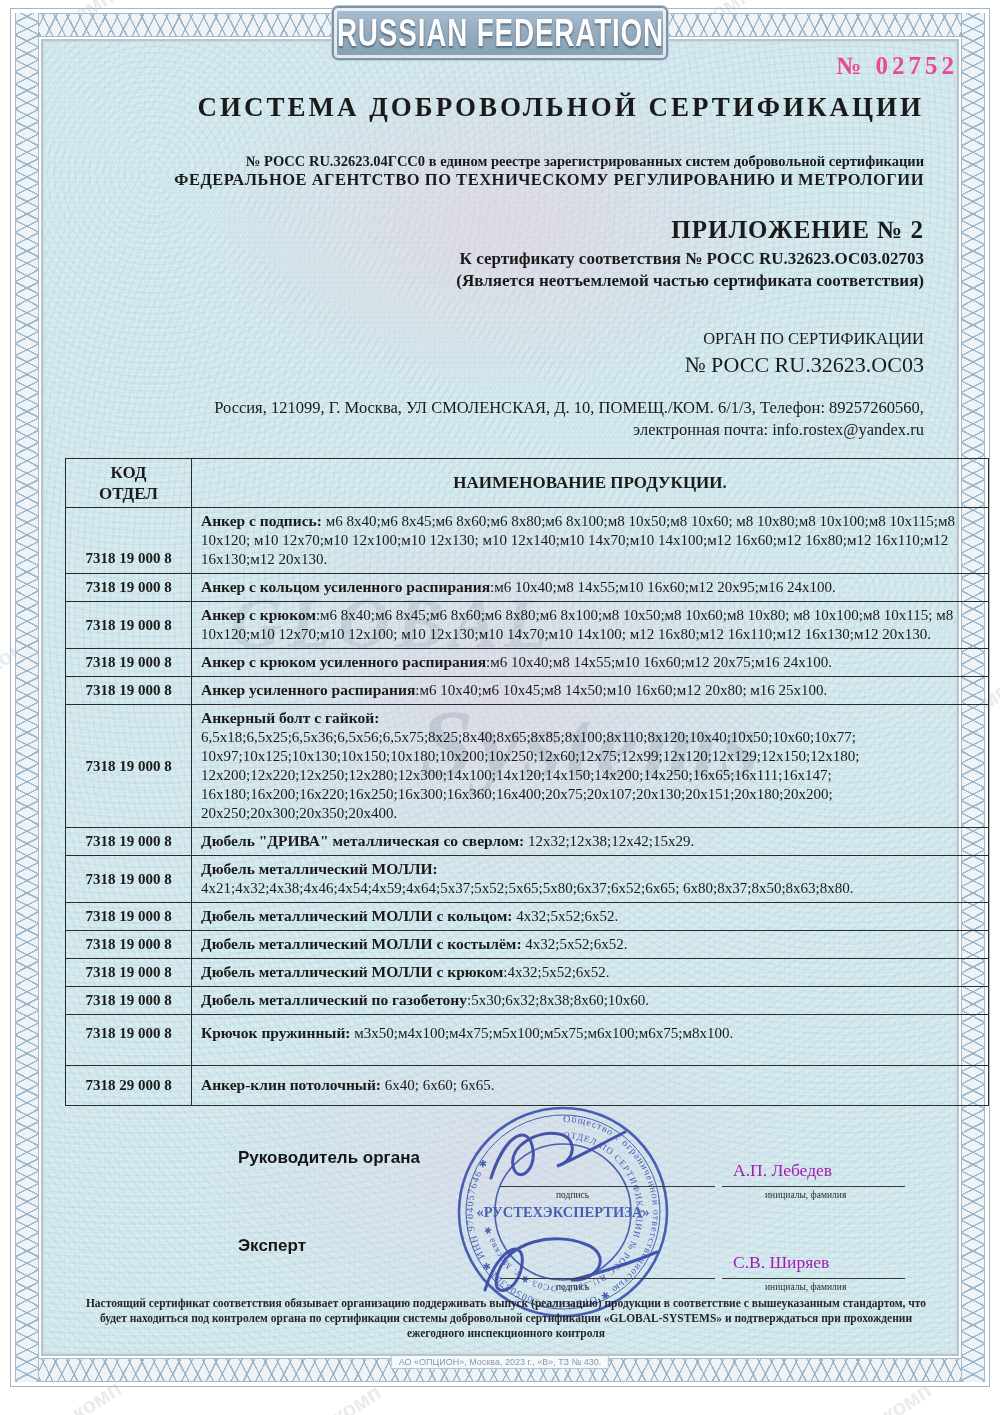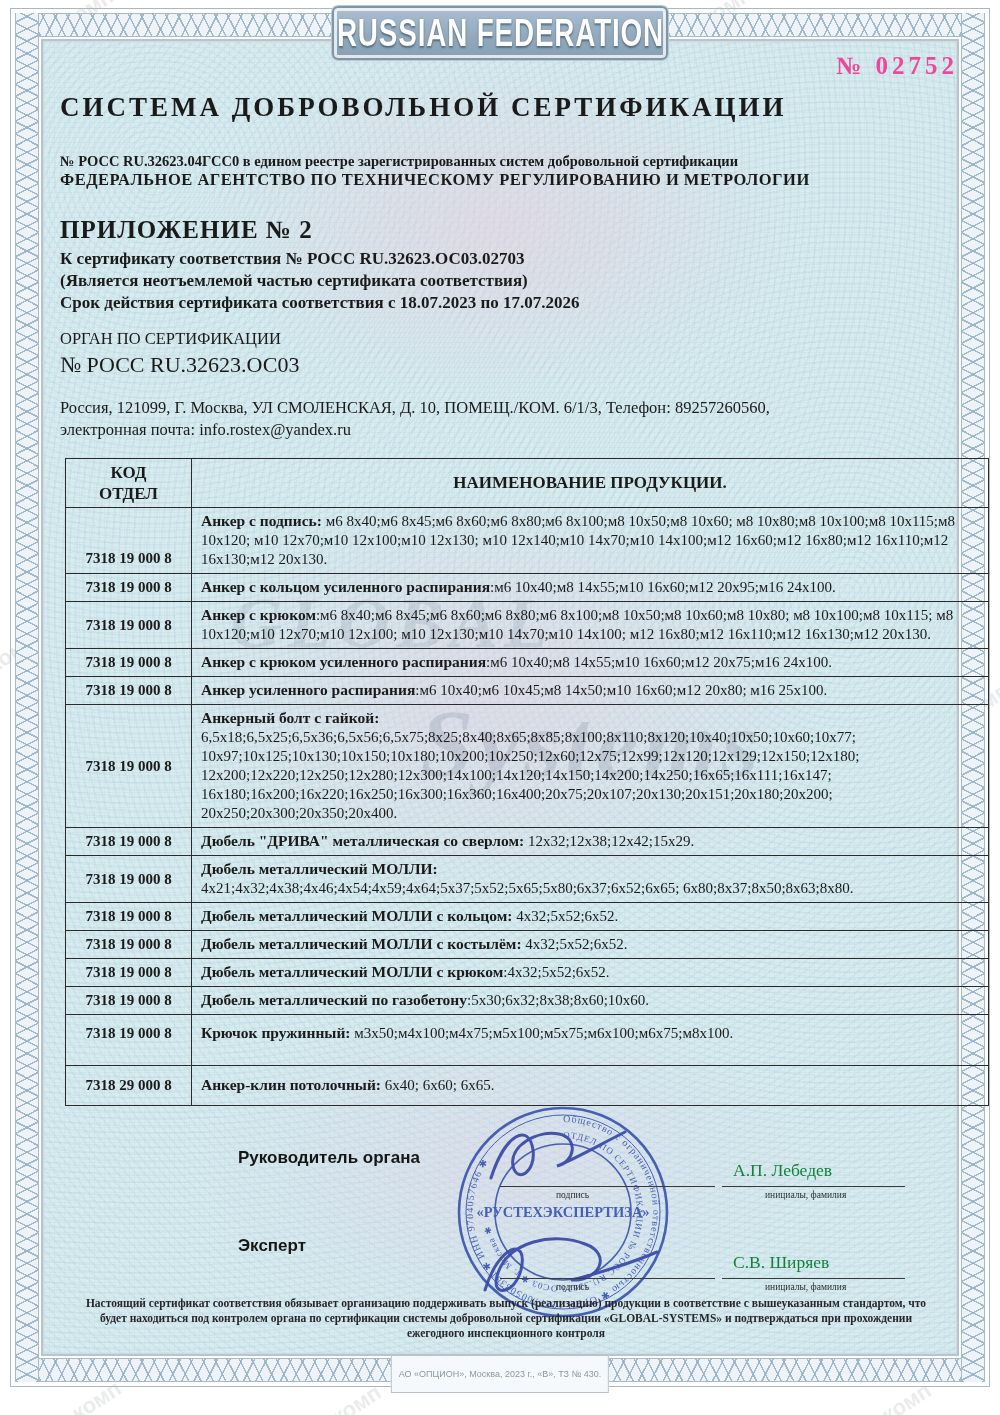"СИСТЕМА ДОБРОВОЛЬНОЙ СЕРТИФИКАЦИИ" .ct { text-align: left -> right }
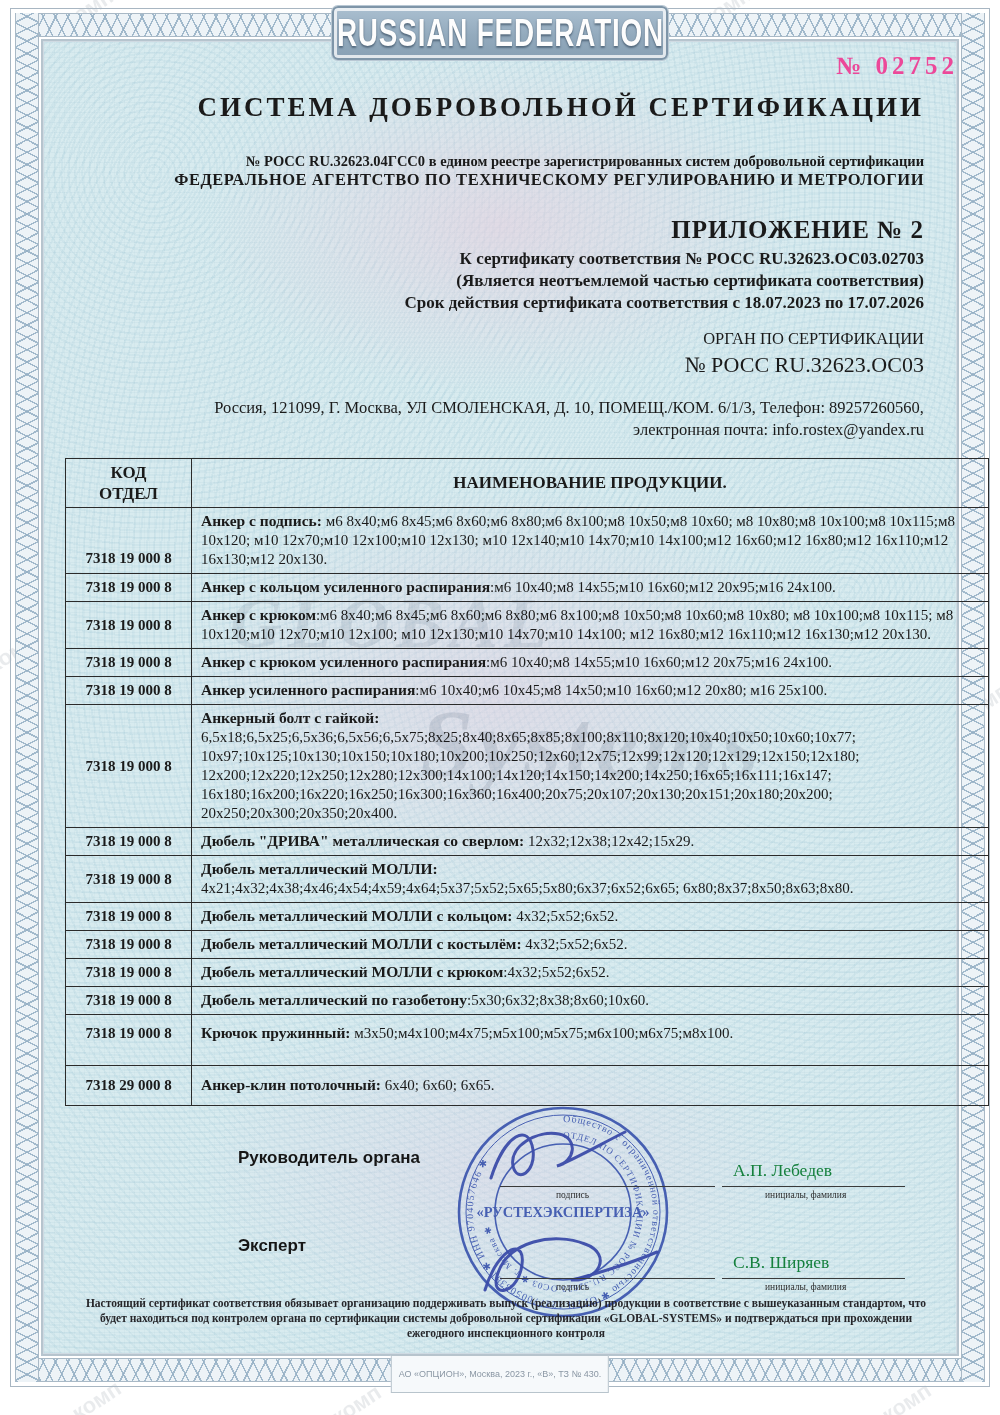"Срок действия сертификата соответствия с" div.ct { html: <div>Срок действия сертификата соответствия с 18.07.2023 по 17.07.2026</div> -> none }
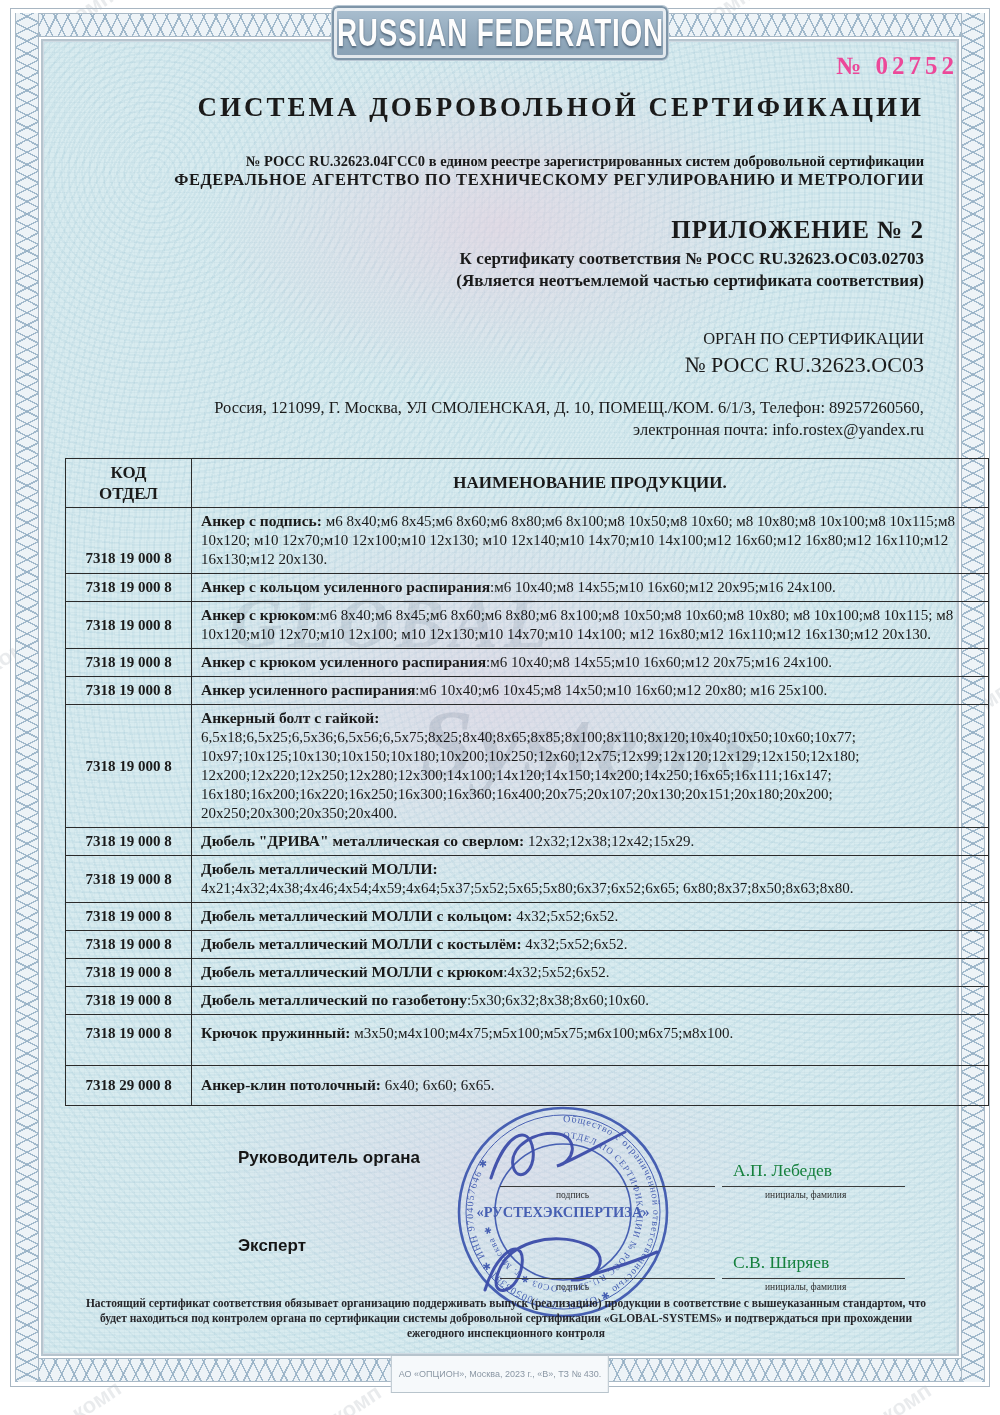"А.П. Лебедев" .sname { color: #15803d -> #a21caf }
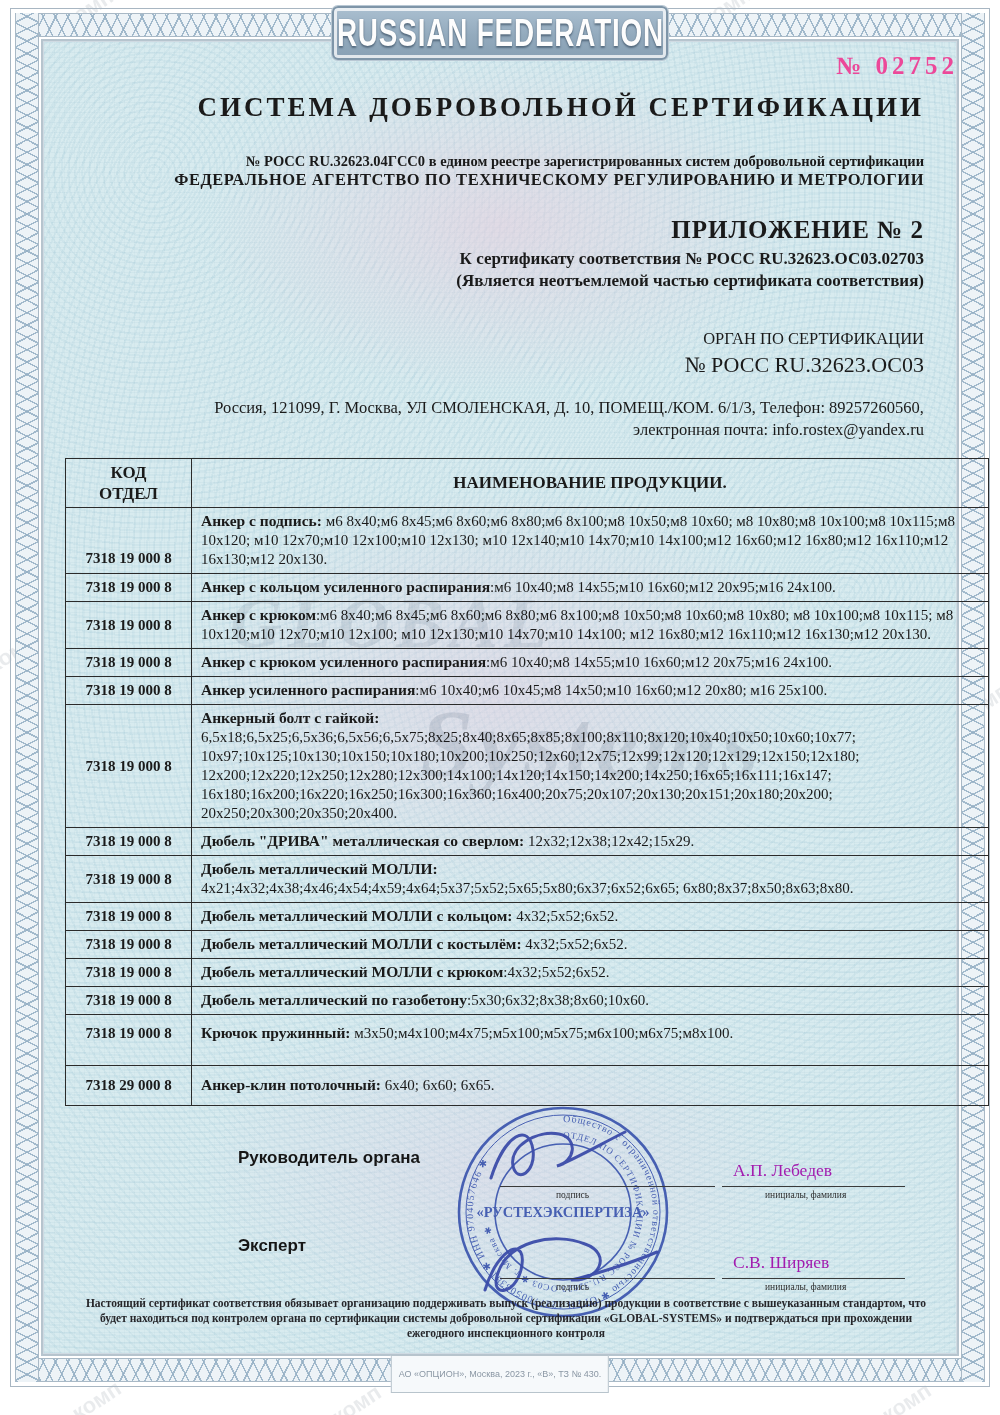"АО «ОПЦИОН», Москва, 2023 г.," .imprint { padding: 13px 7px -> 1px 7px }
